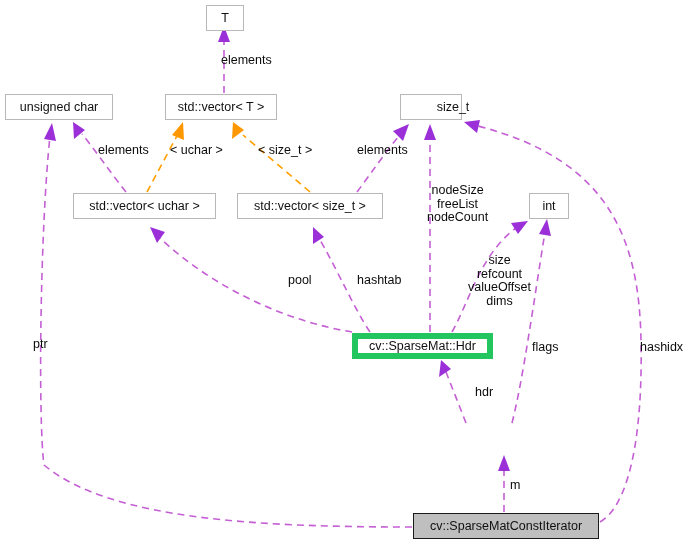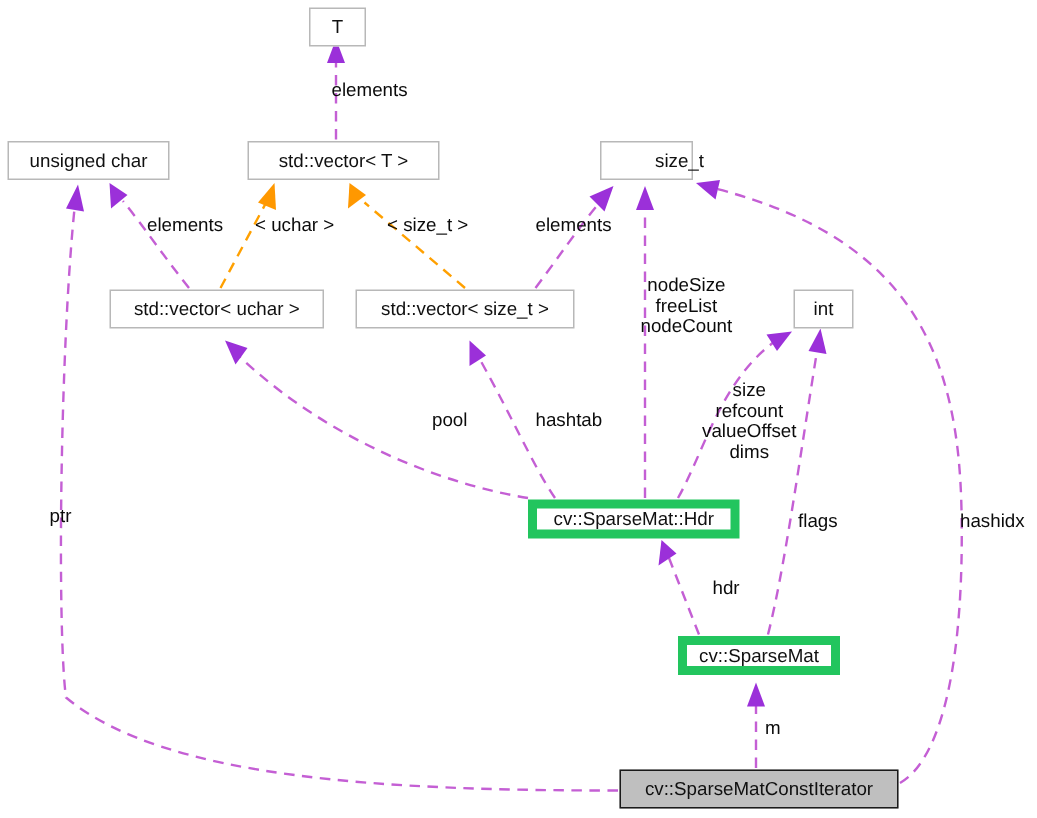"std::vector< T >" div.node-box { width: 128px -> 112px }
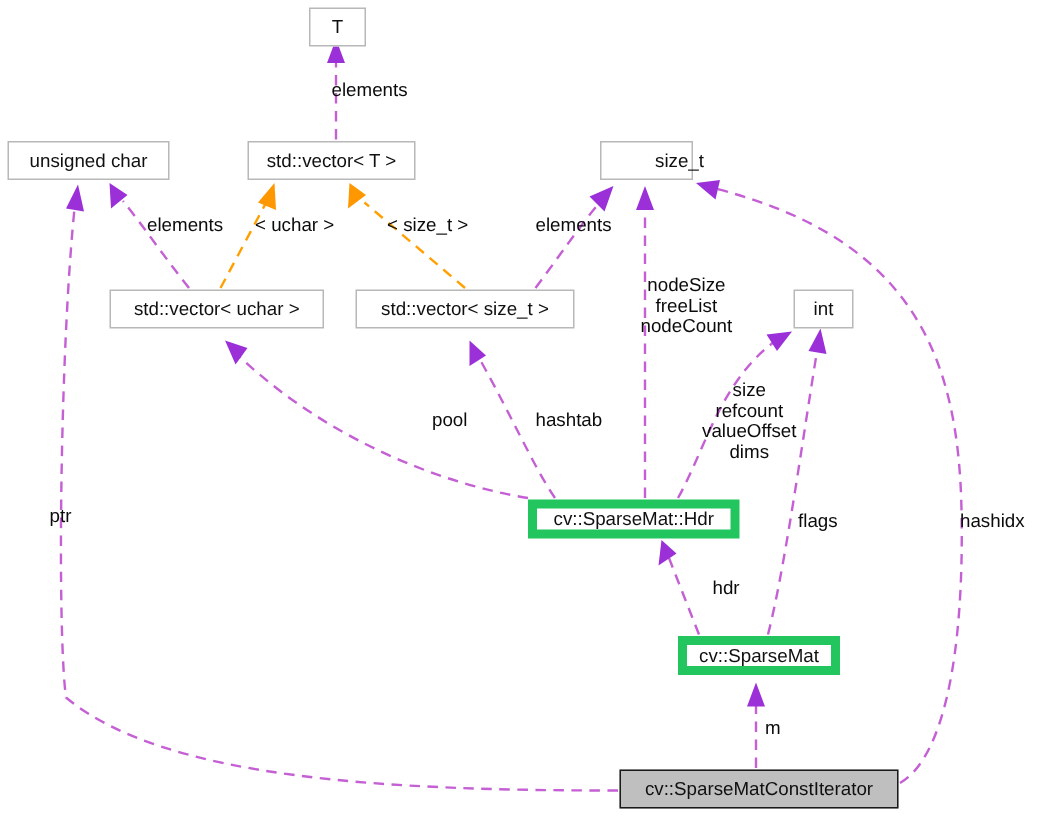"cv::SparseMat" div.node-box { html: <div> <span>cv::SparseMat</span> </div> -> none }
